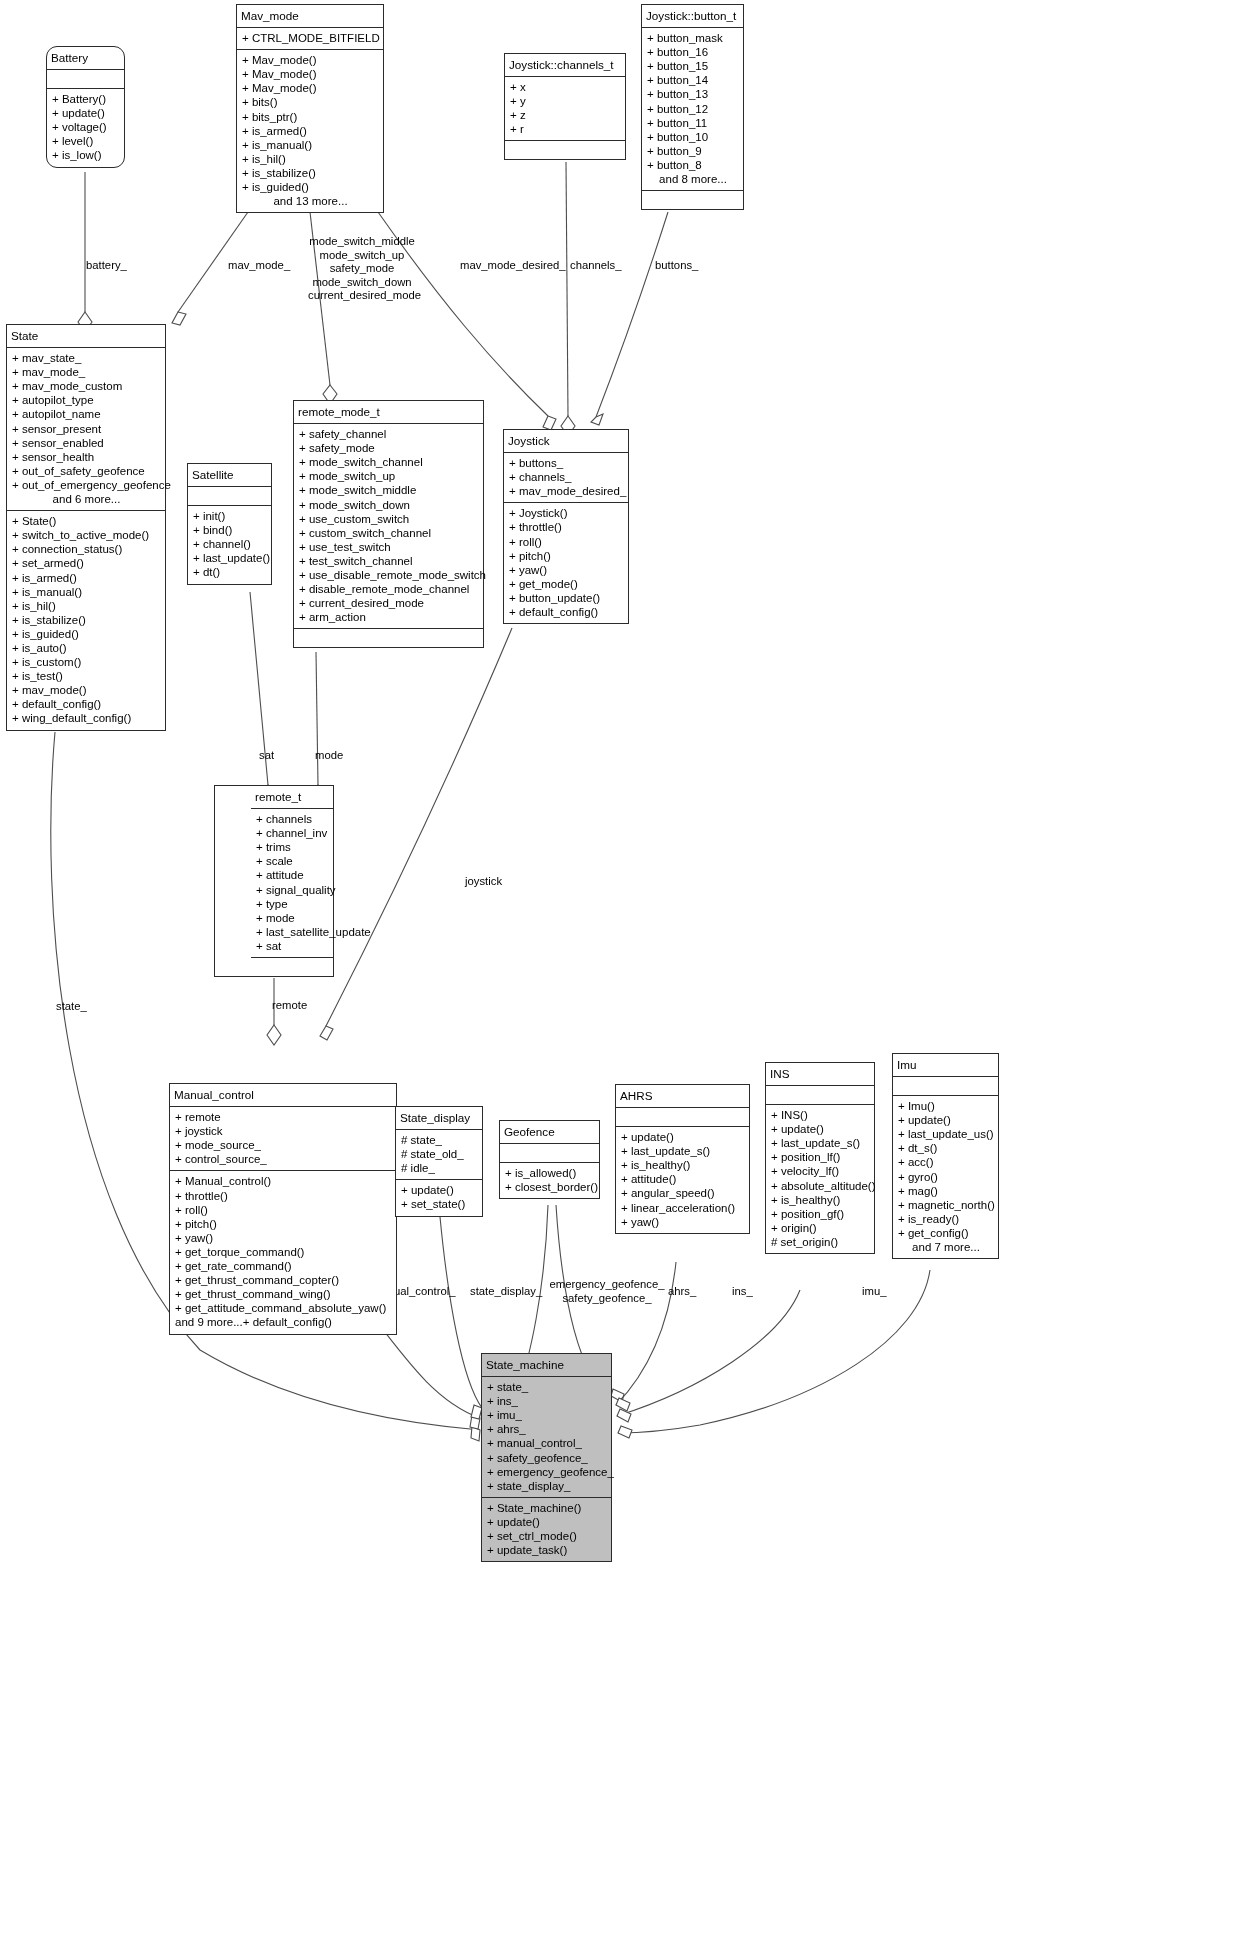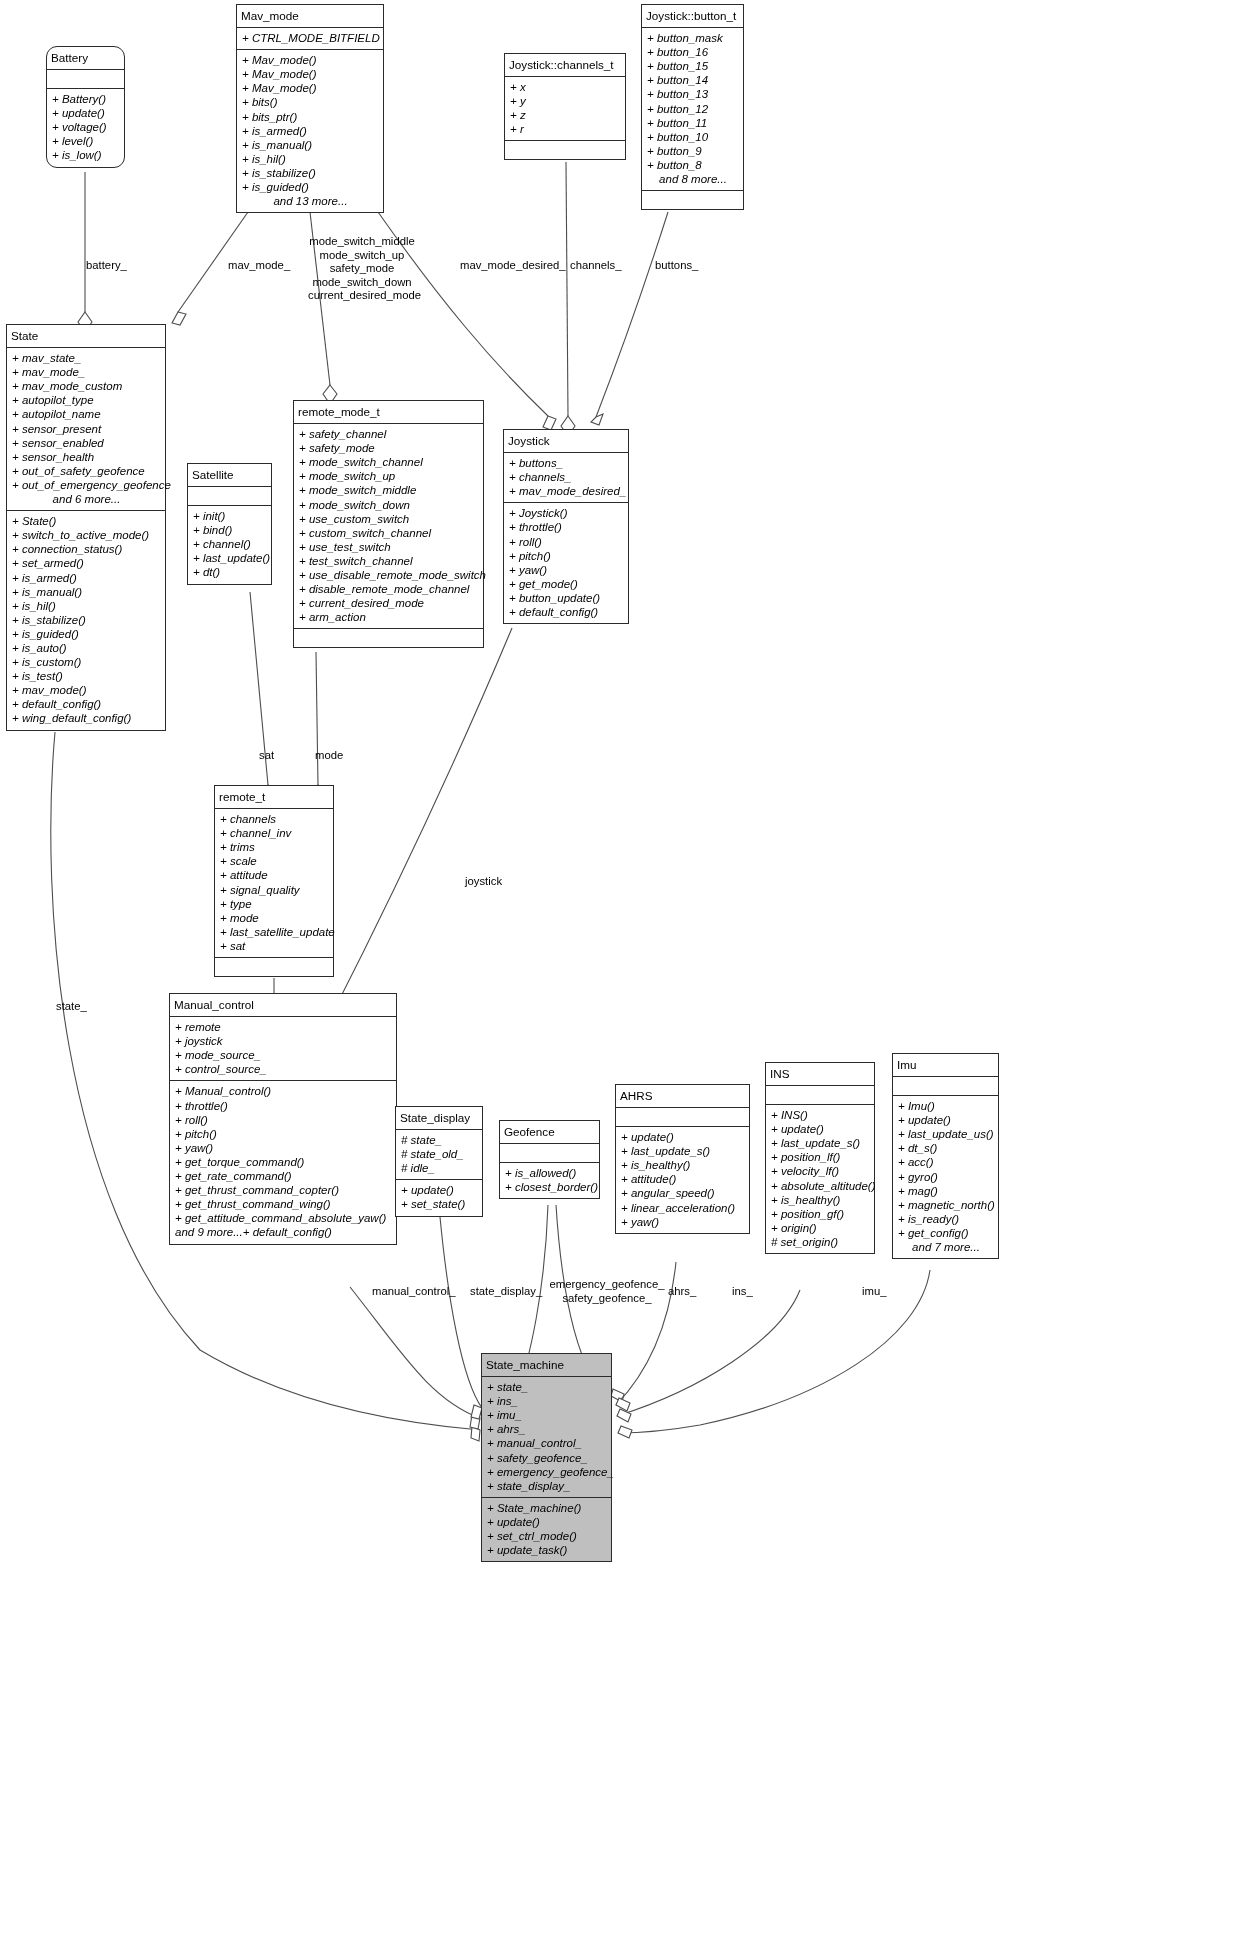"+ CTRL_MODE_BITFIELD" .uml .sect { font-style: italic -> none }
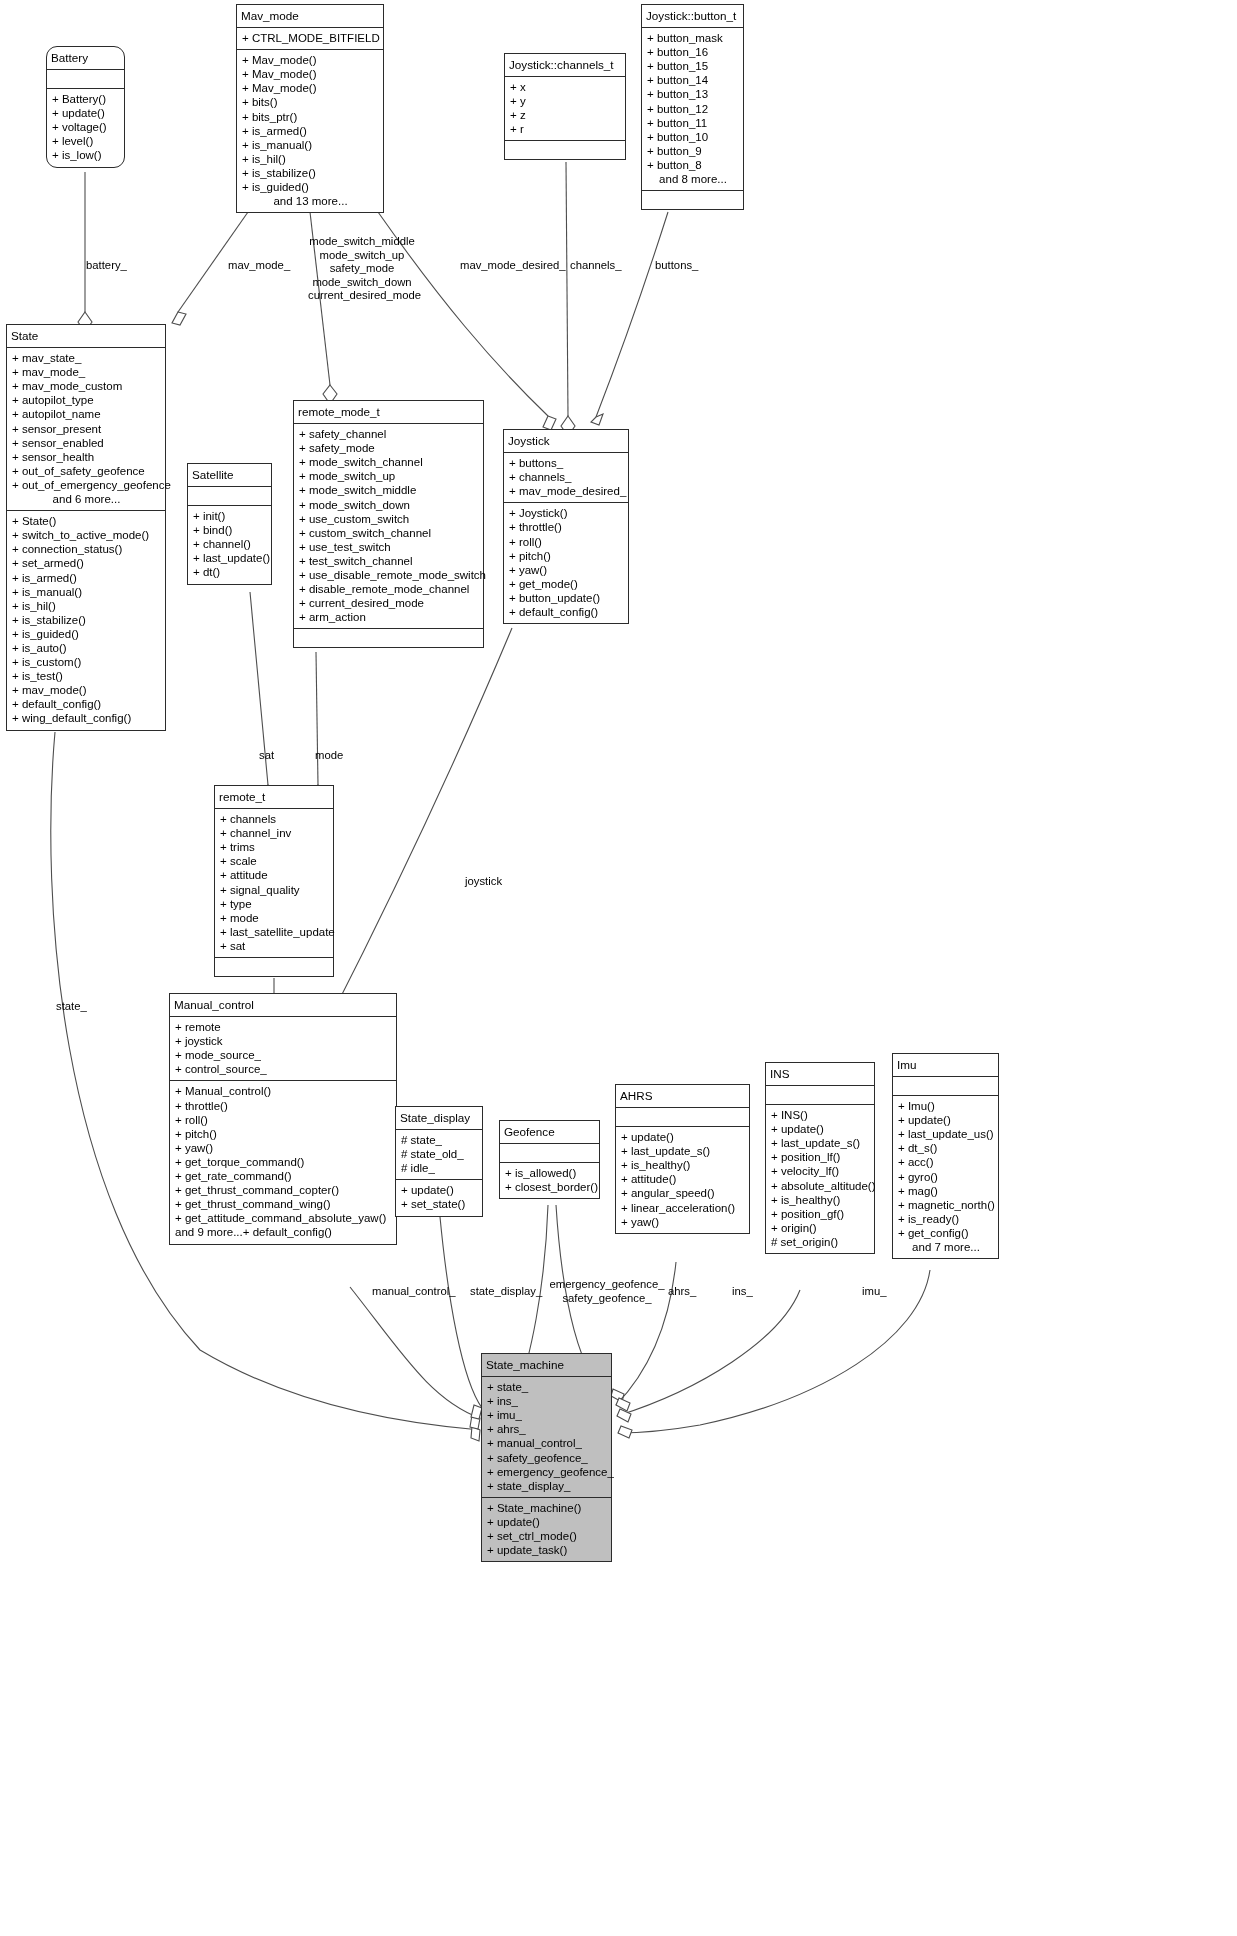"remote_t" div.uml { padding-left: none -> 36px }
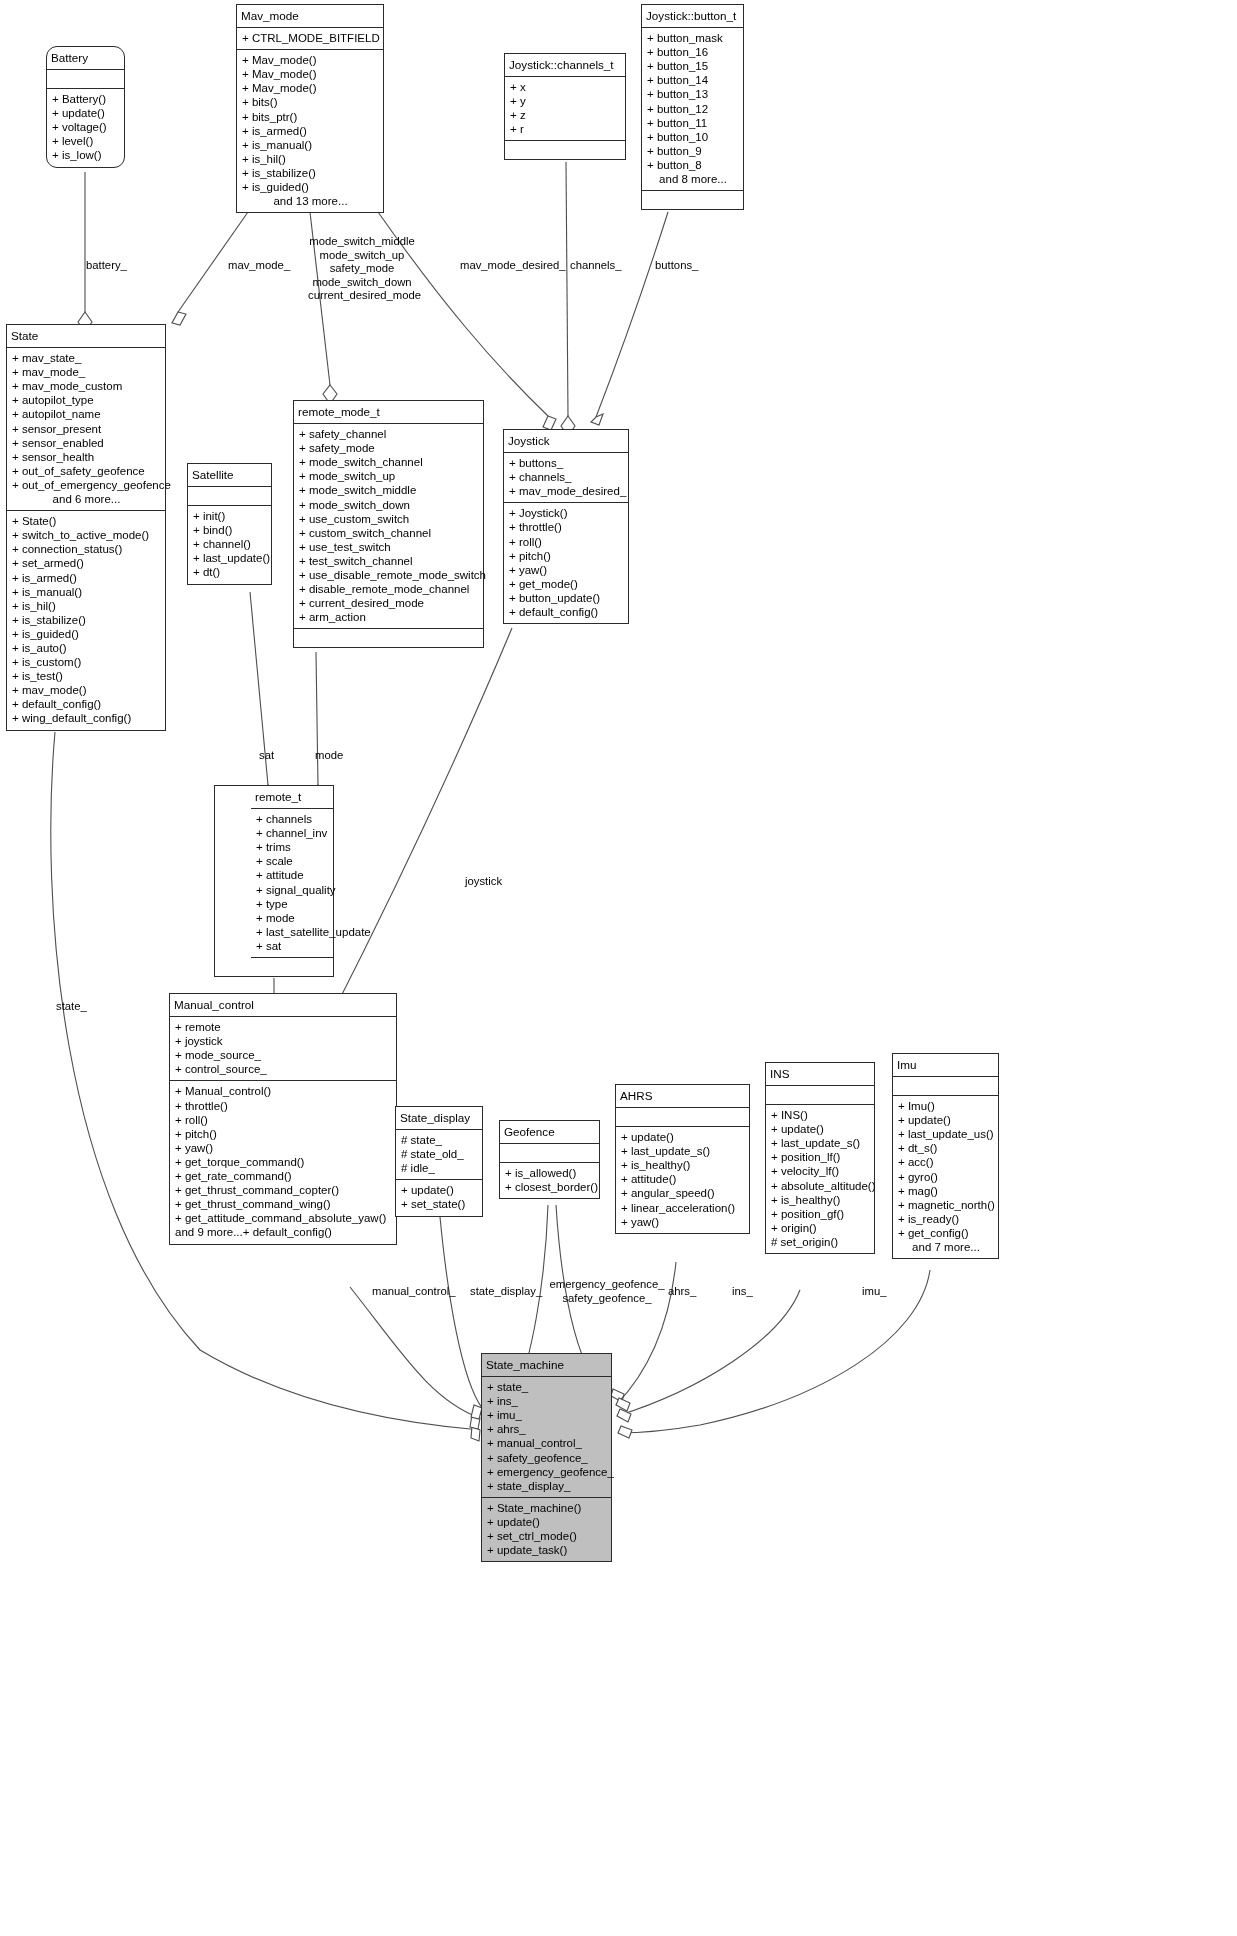"Manual_control" div.uml { top: 993px -> 1083px }
